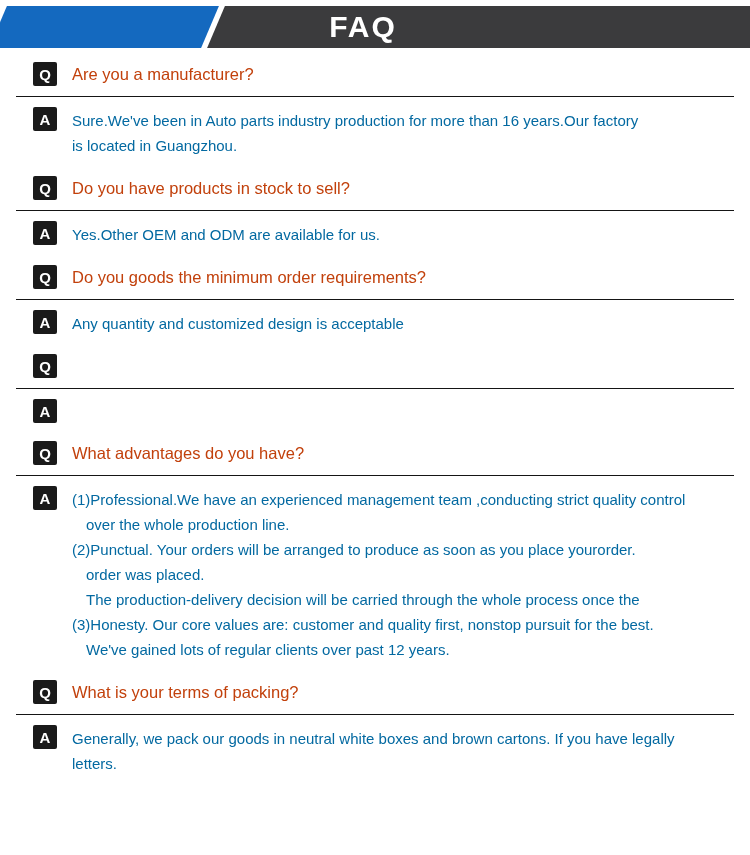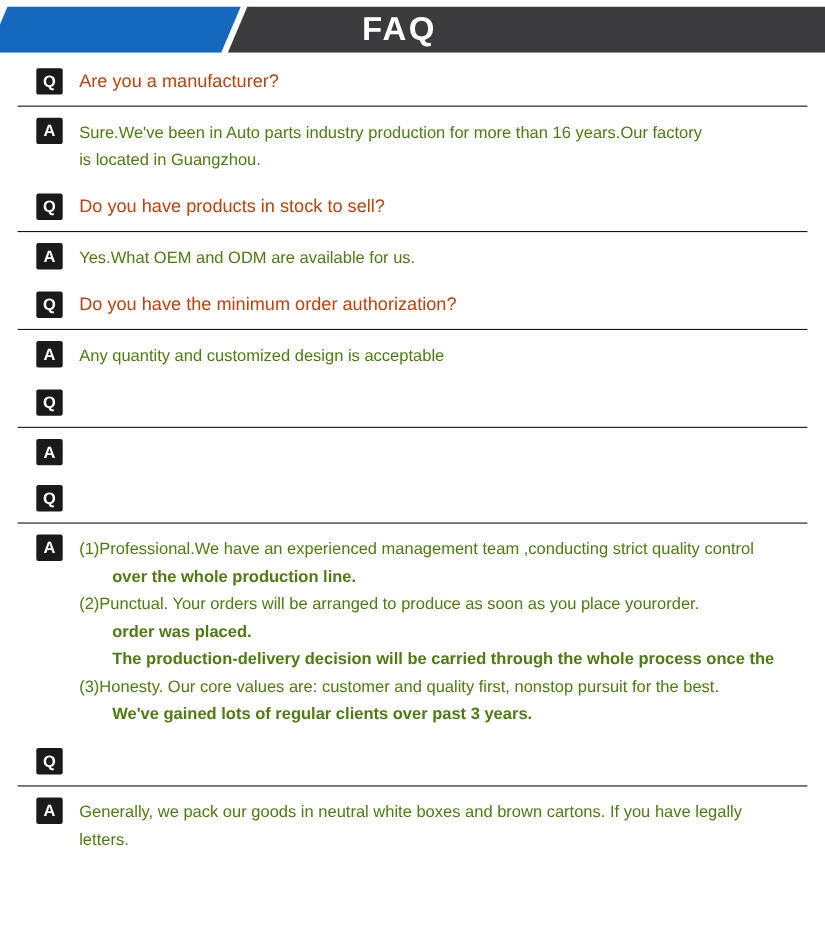"Sure.We've been in Auto parts" .row.a .line { color: #4d7c0f -> #0369a1 }
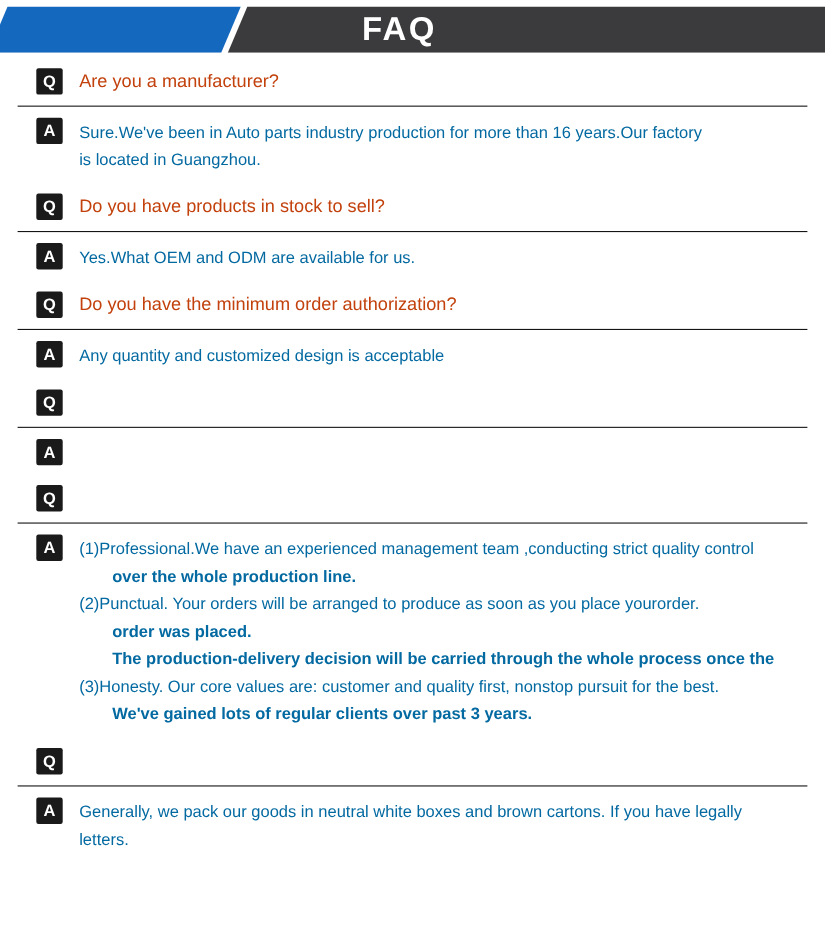"Yes.What OEM and ODM are" div.line { text: Yes.What -> Yes.Other }
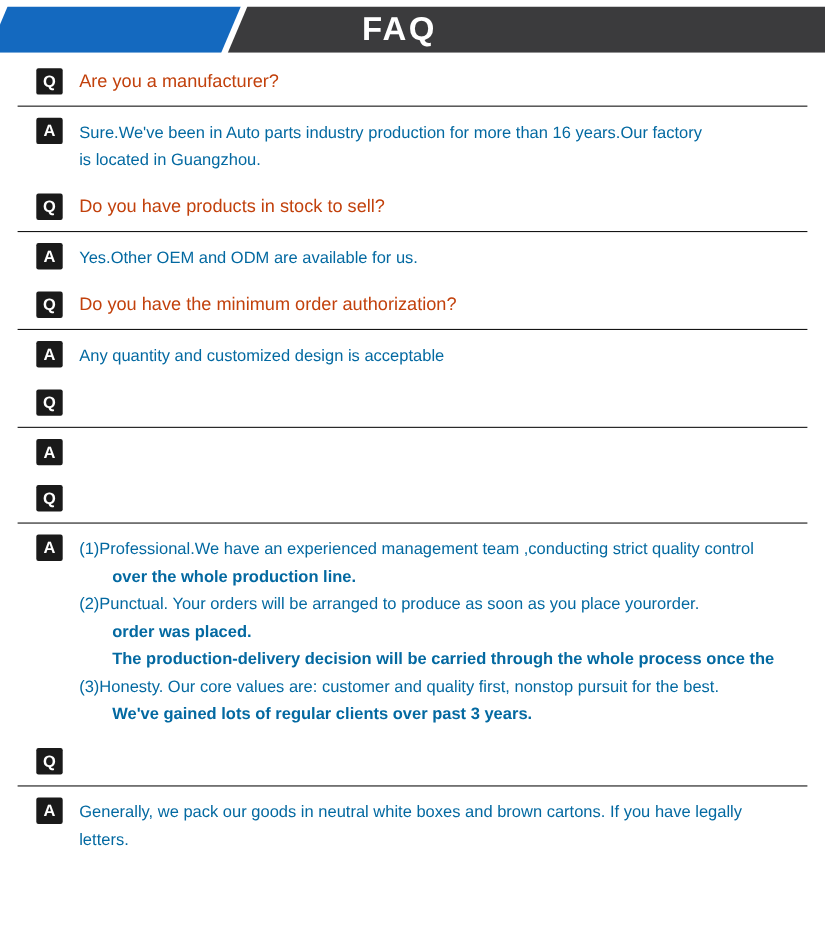"Do you have the minimum" div.line { text: have the minimum order authorization -> goods the minimum order requirements }
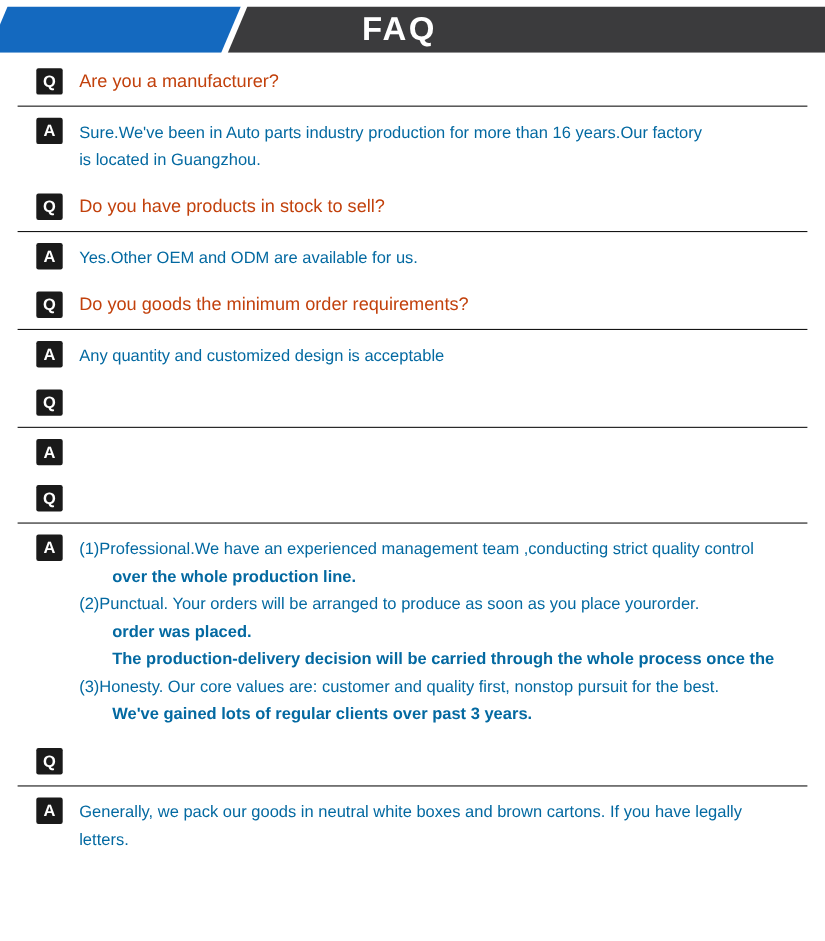"What advantages do you have?" div.lines { html: none -> <div> <div>What advantages do you have?</div> </div> }
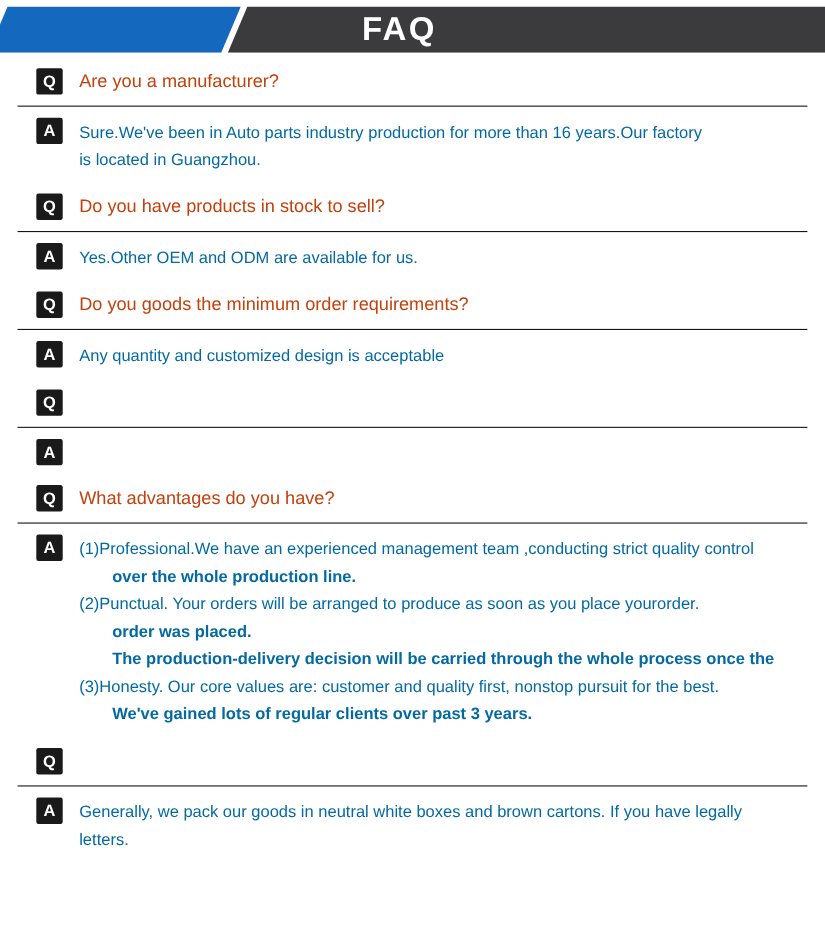"over the whole production line." .line.indent { font-weight: bold -> none; margin-left: 30px -> 14px }
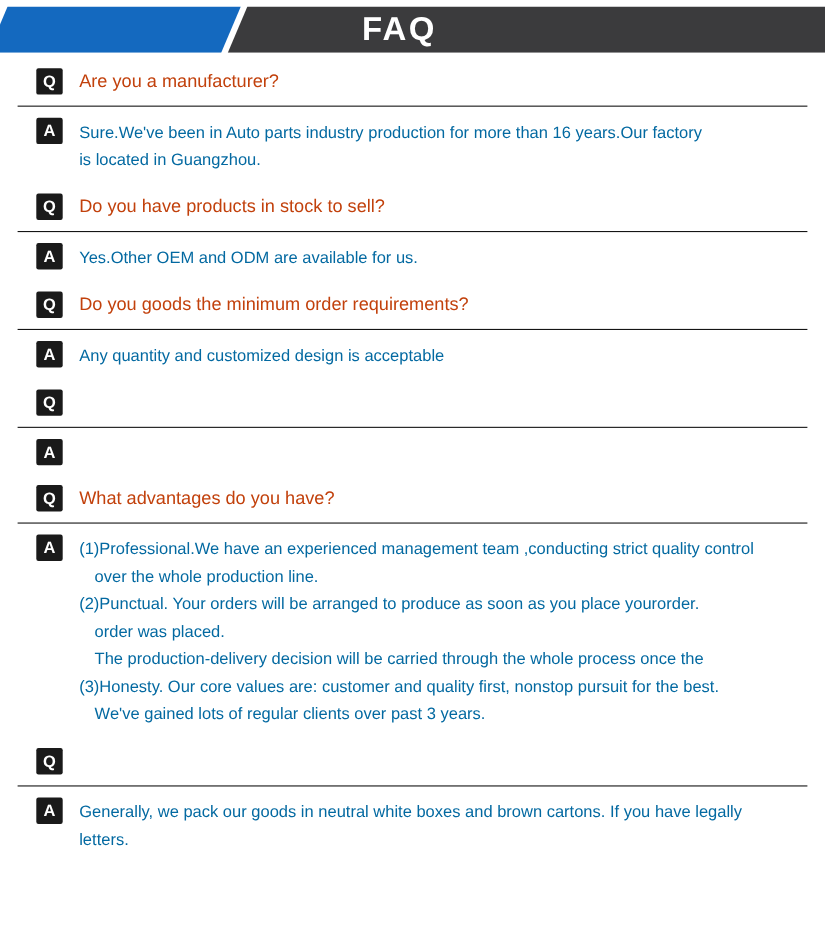"We've gained lots of regular" div.line { text: 3 -> 12 }
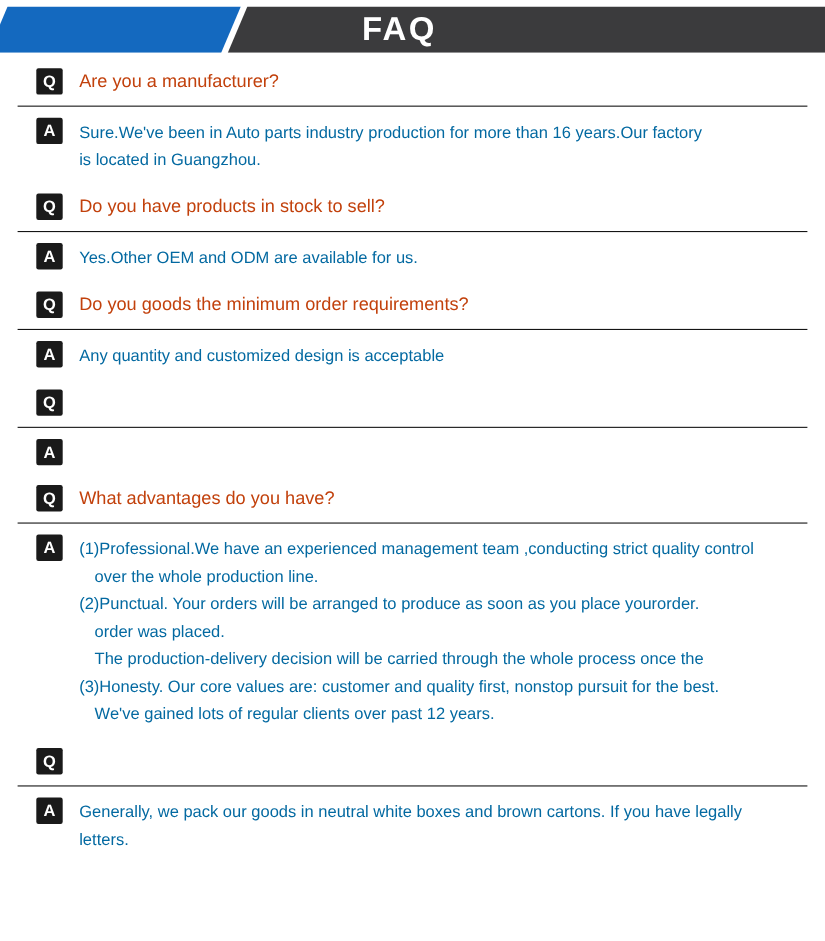"What is your terms of" div.lines { html: none -> <div> <div>What is your terms of packing?</div> </div> }
